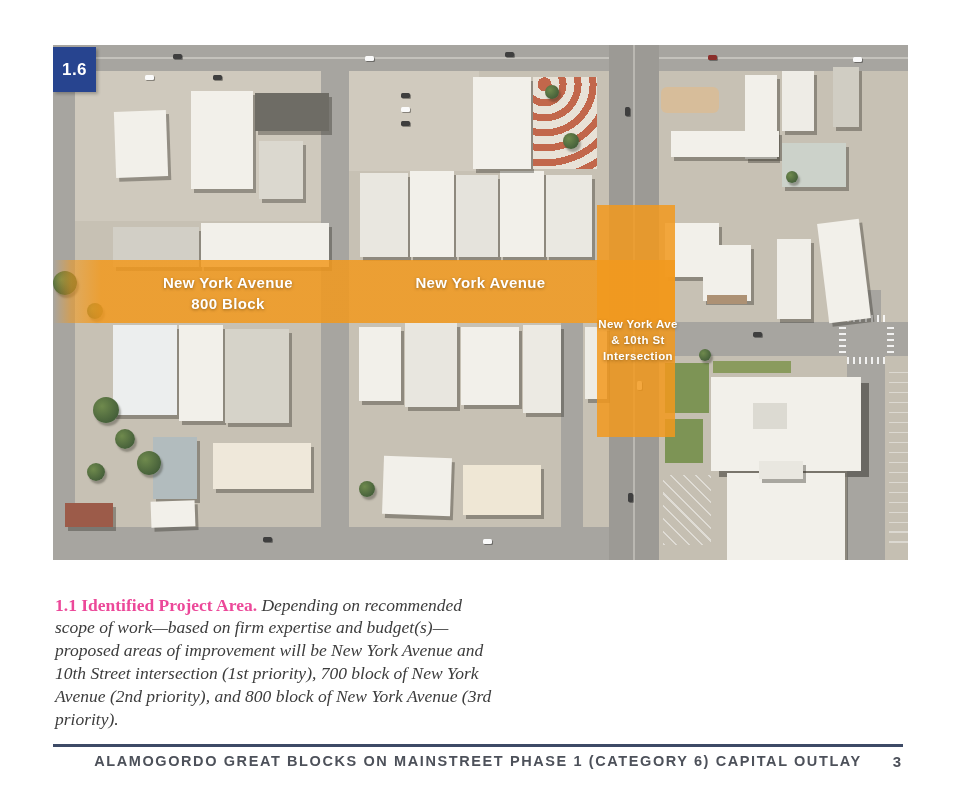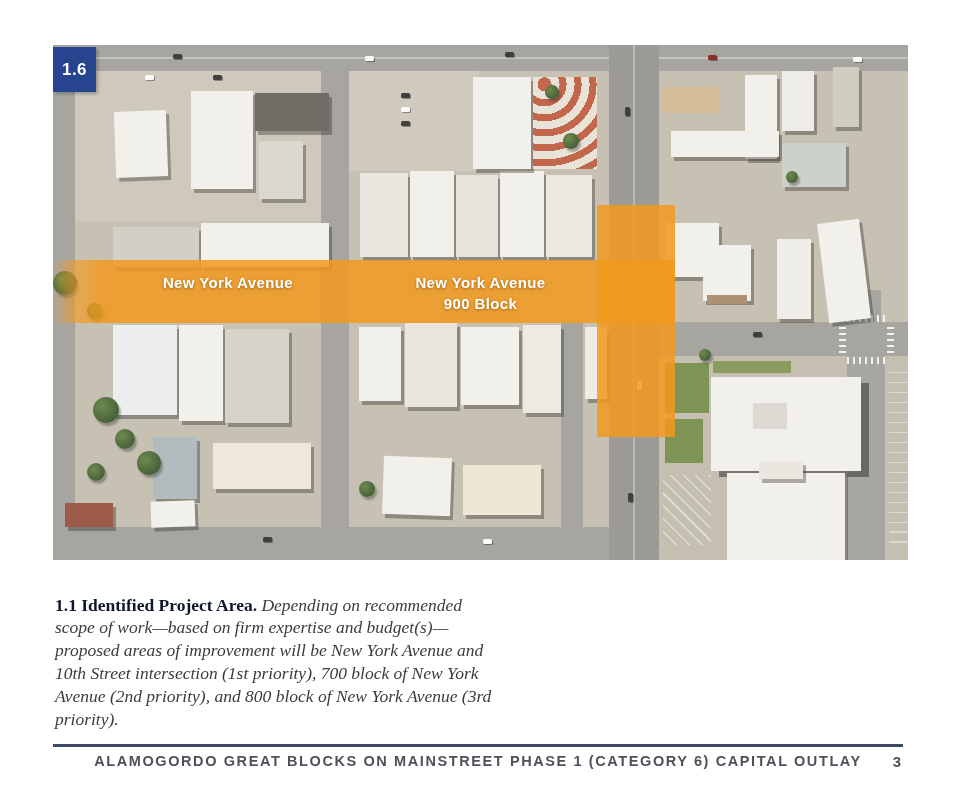"800 Block" span { html: none -> <span>800 Block</span> }
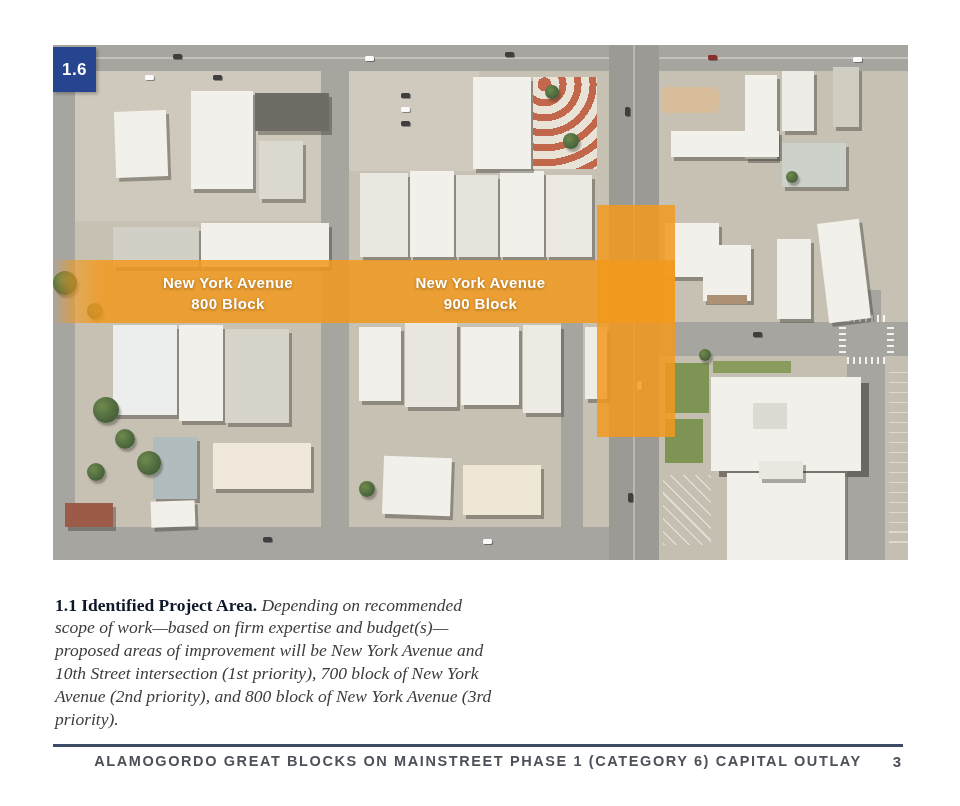"900 Block" span { html: <span>900 Block</span> -> none }
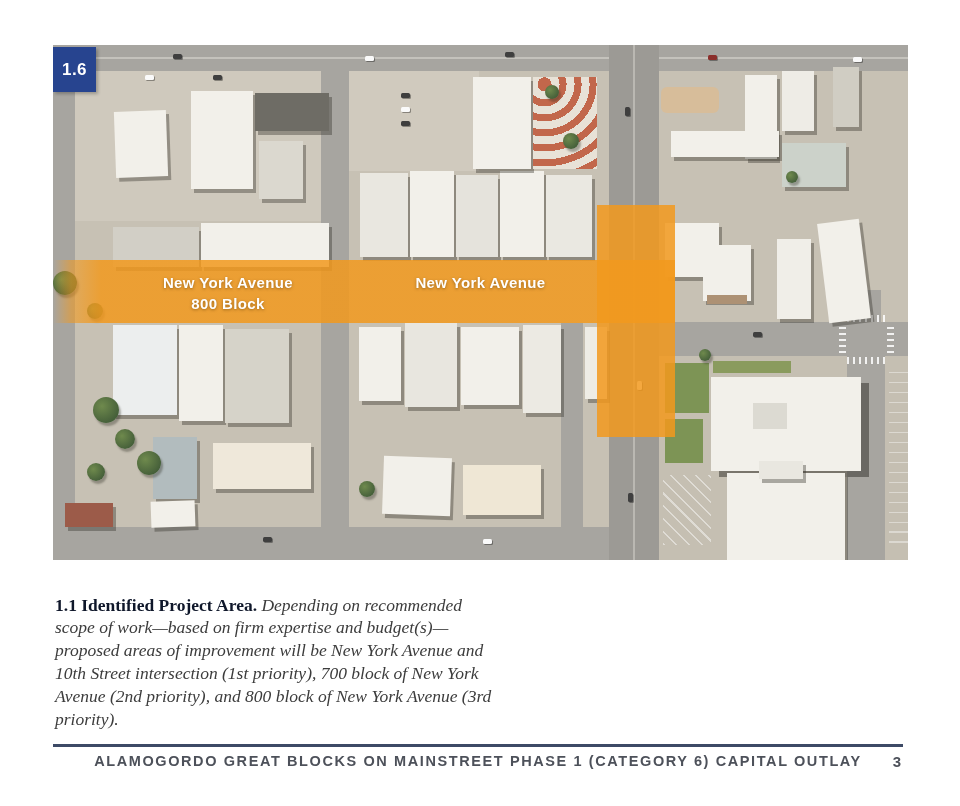"New York Ave" div.zlabel { html: none -> <div> <span>New York Ave</span> <span>&amp; 10th St</span> <span>Intersection</span> </div> }
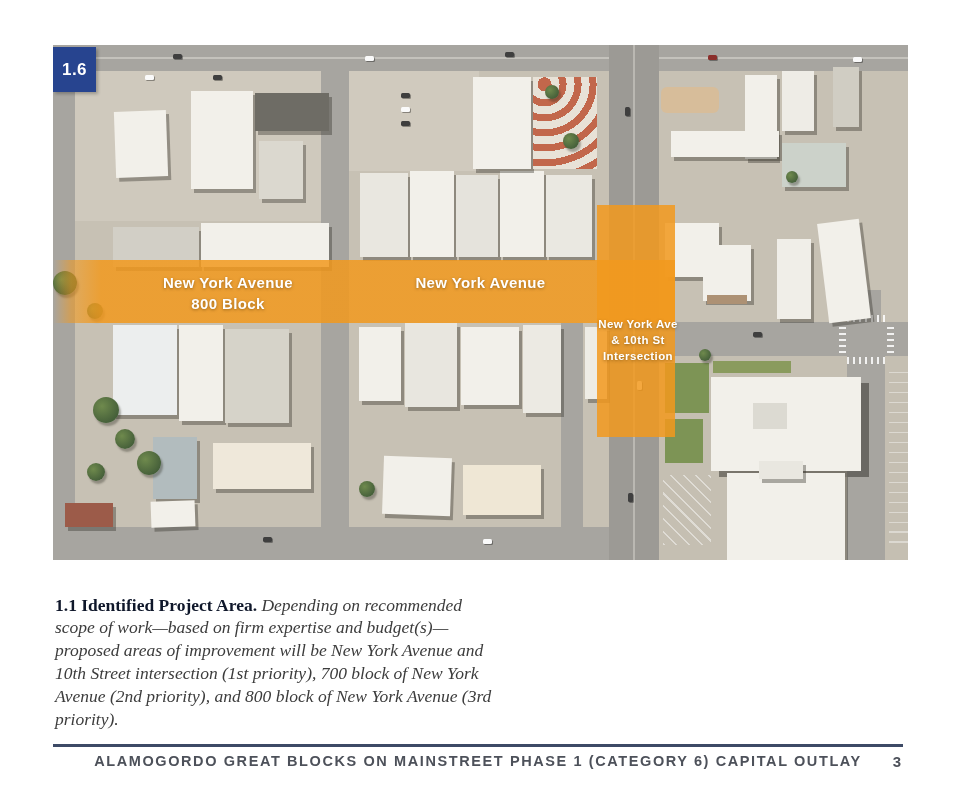"1.1 Identified Project Area." .caption .lead { color: #0f172a -> #ec4899 }
